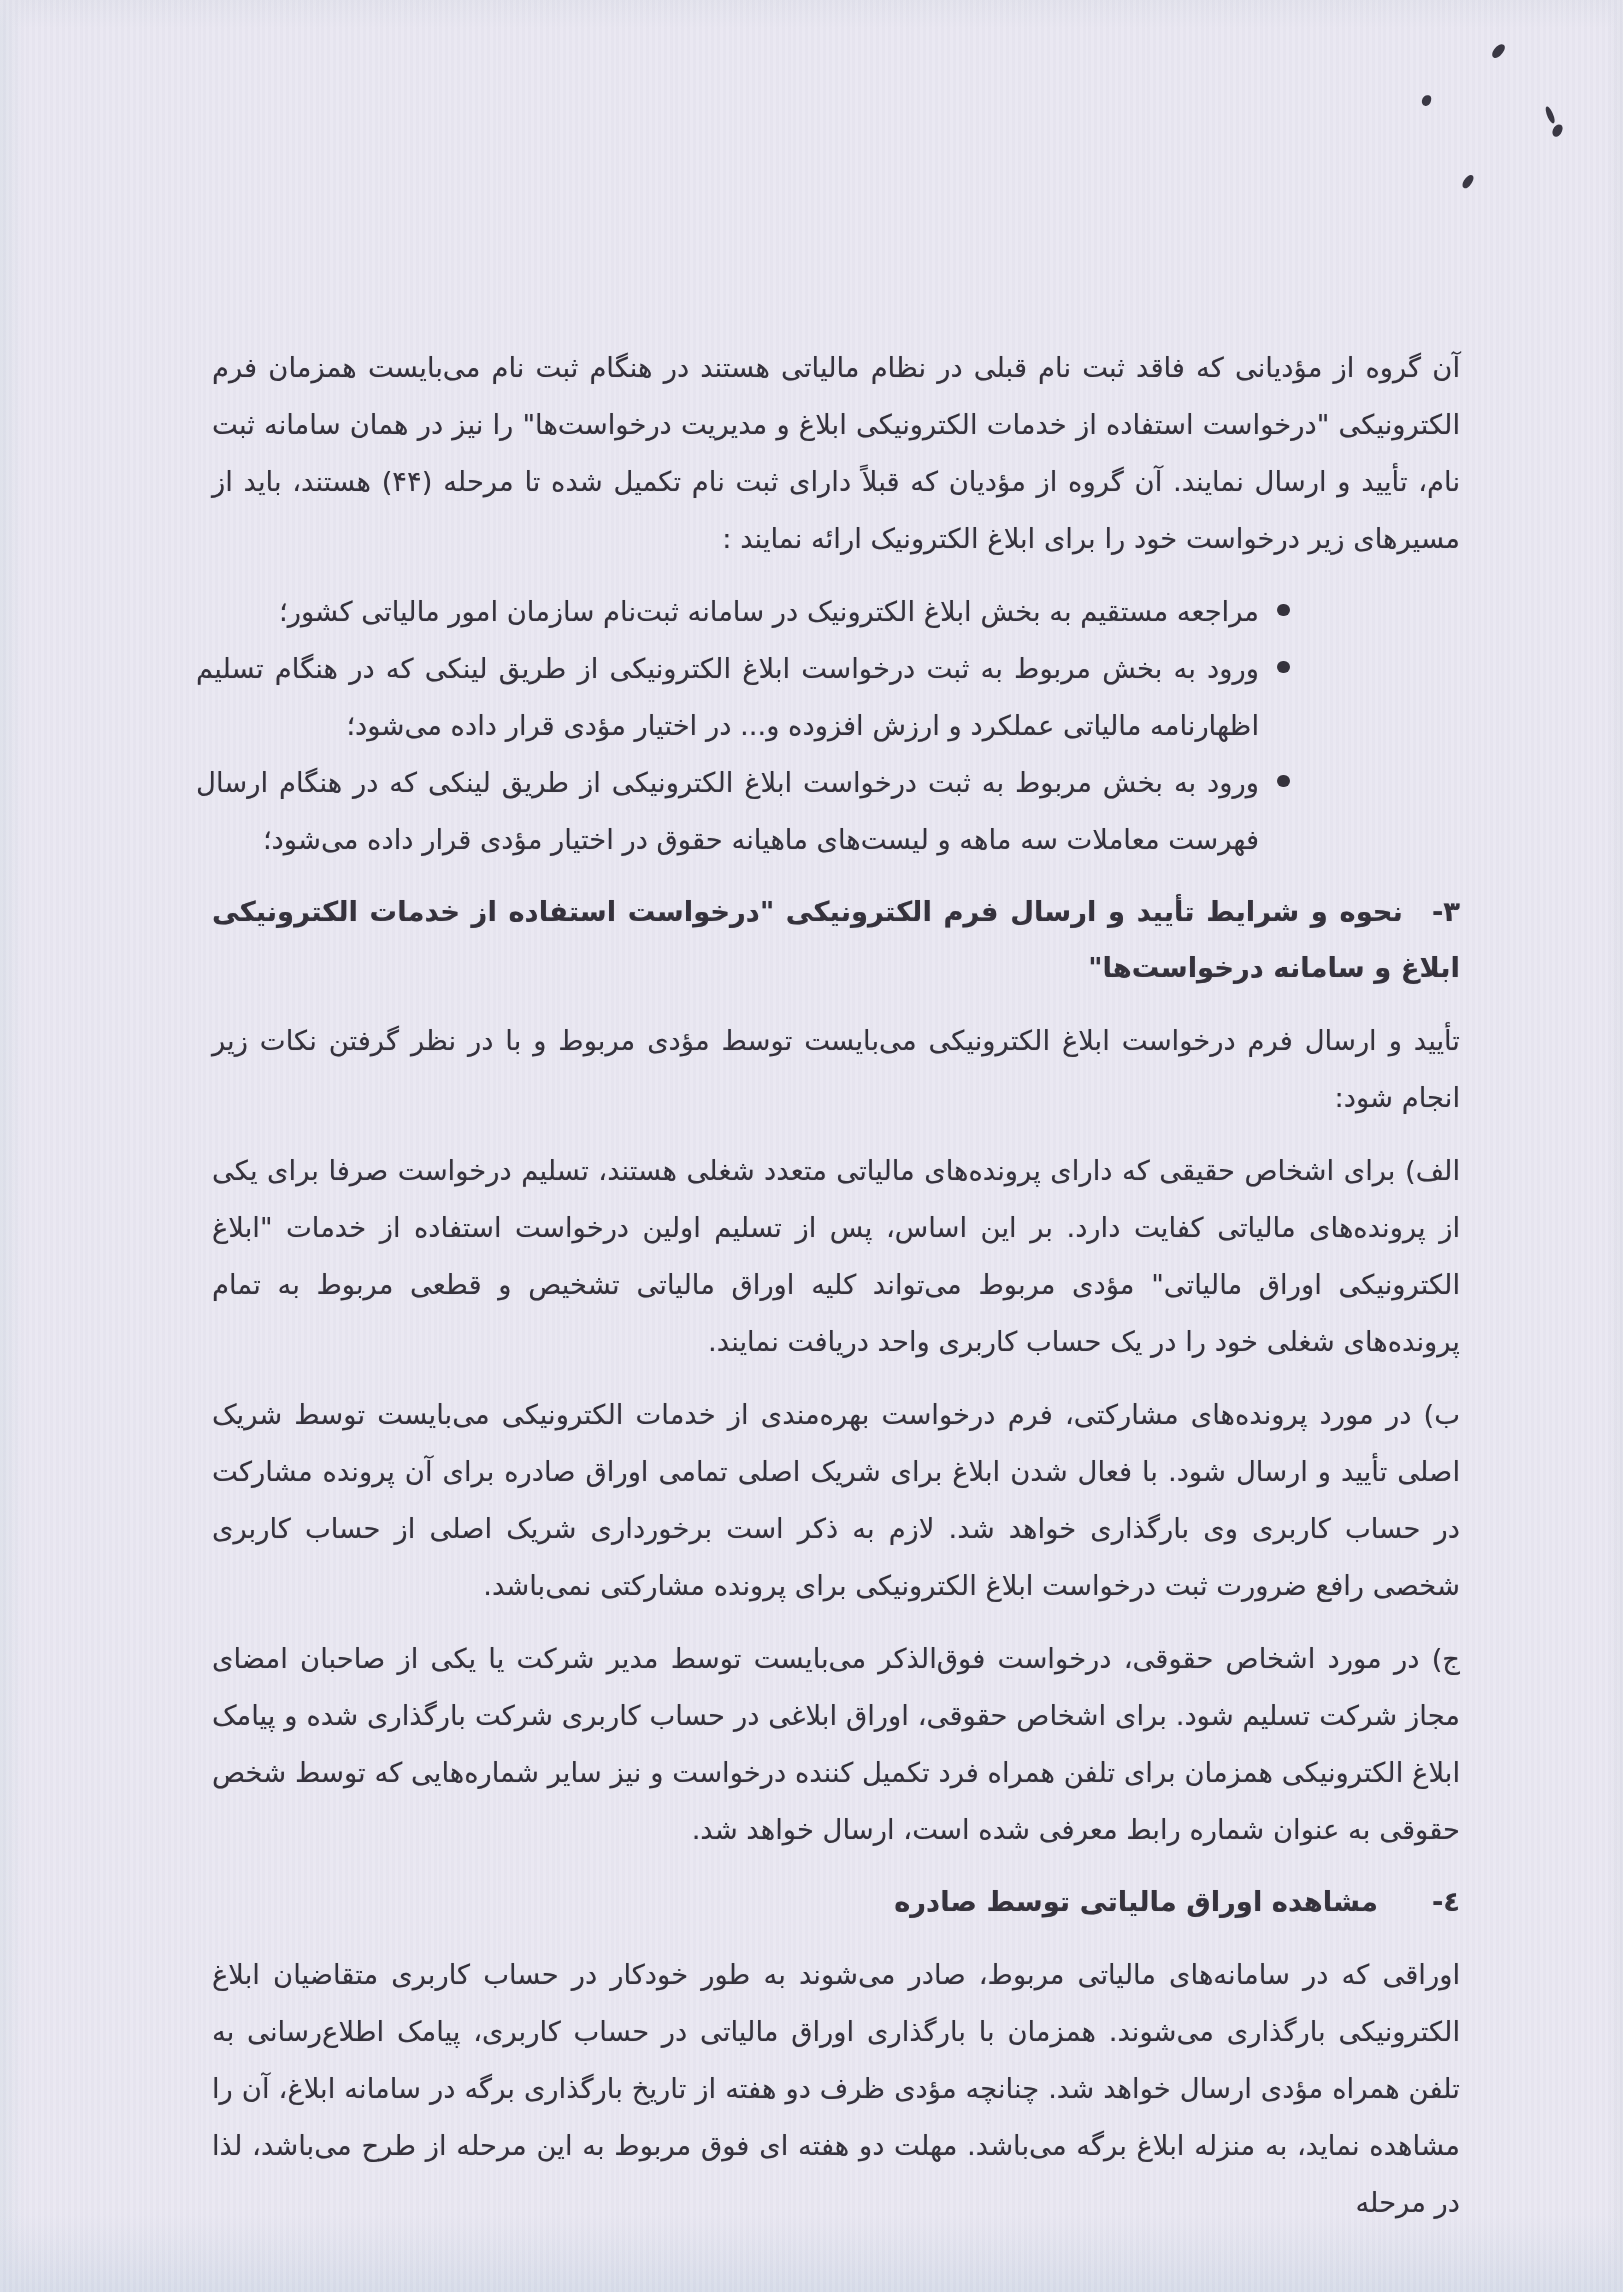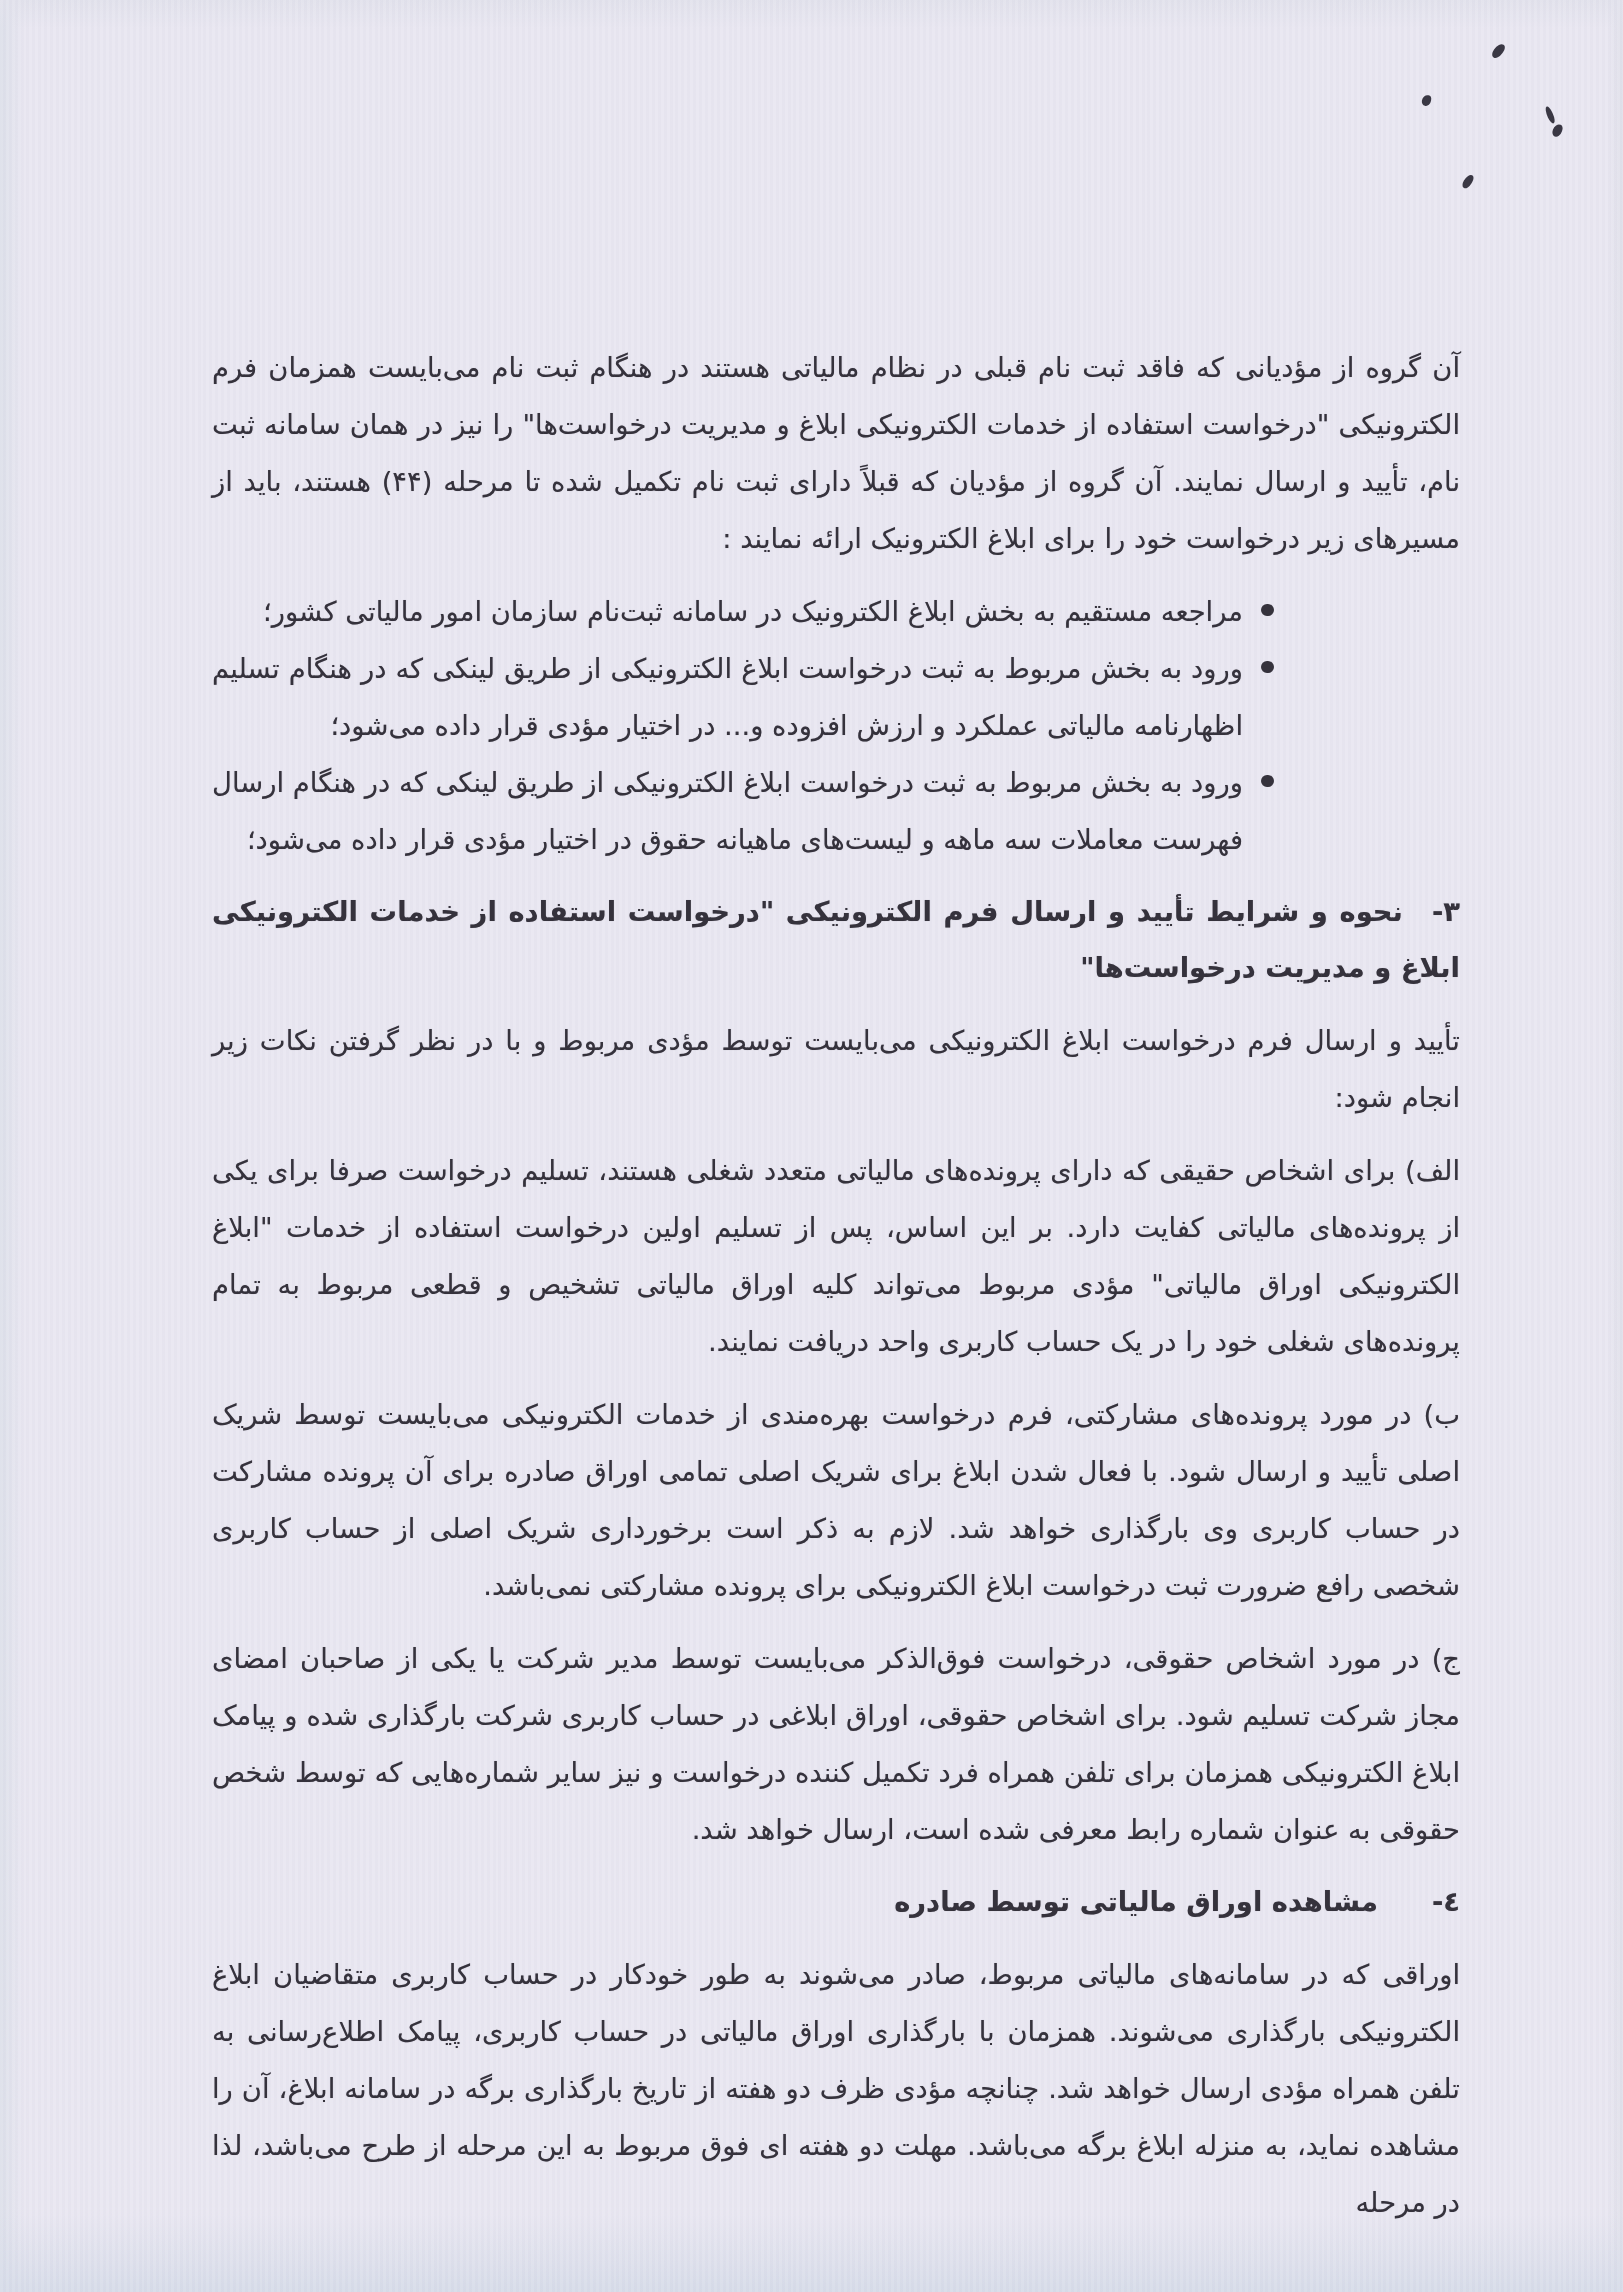"مراجعه مستقیم به بخش ابلاغ" ul.bullets { margin: 16px -> 0 }
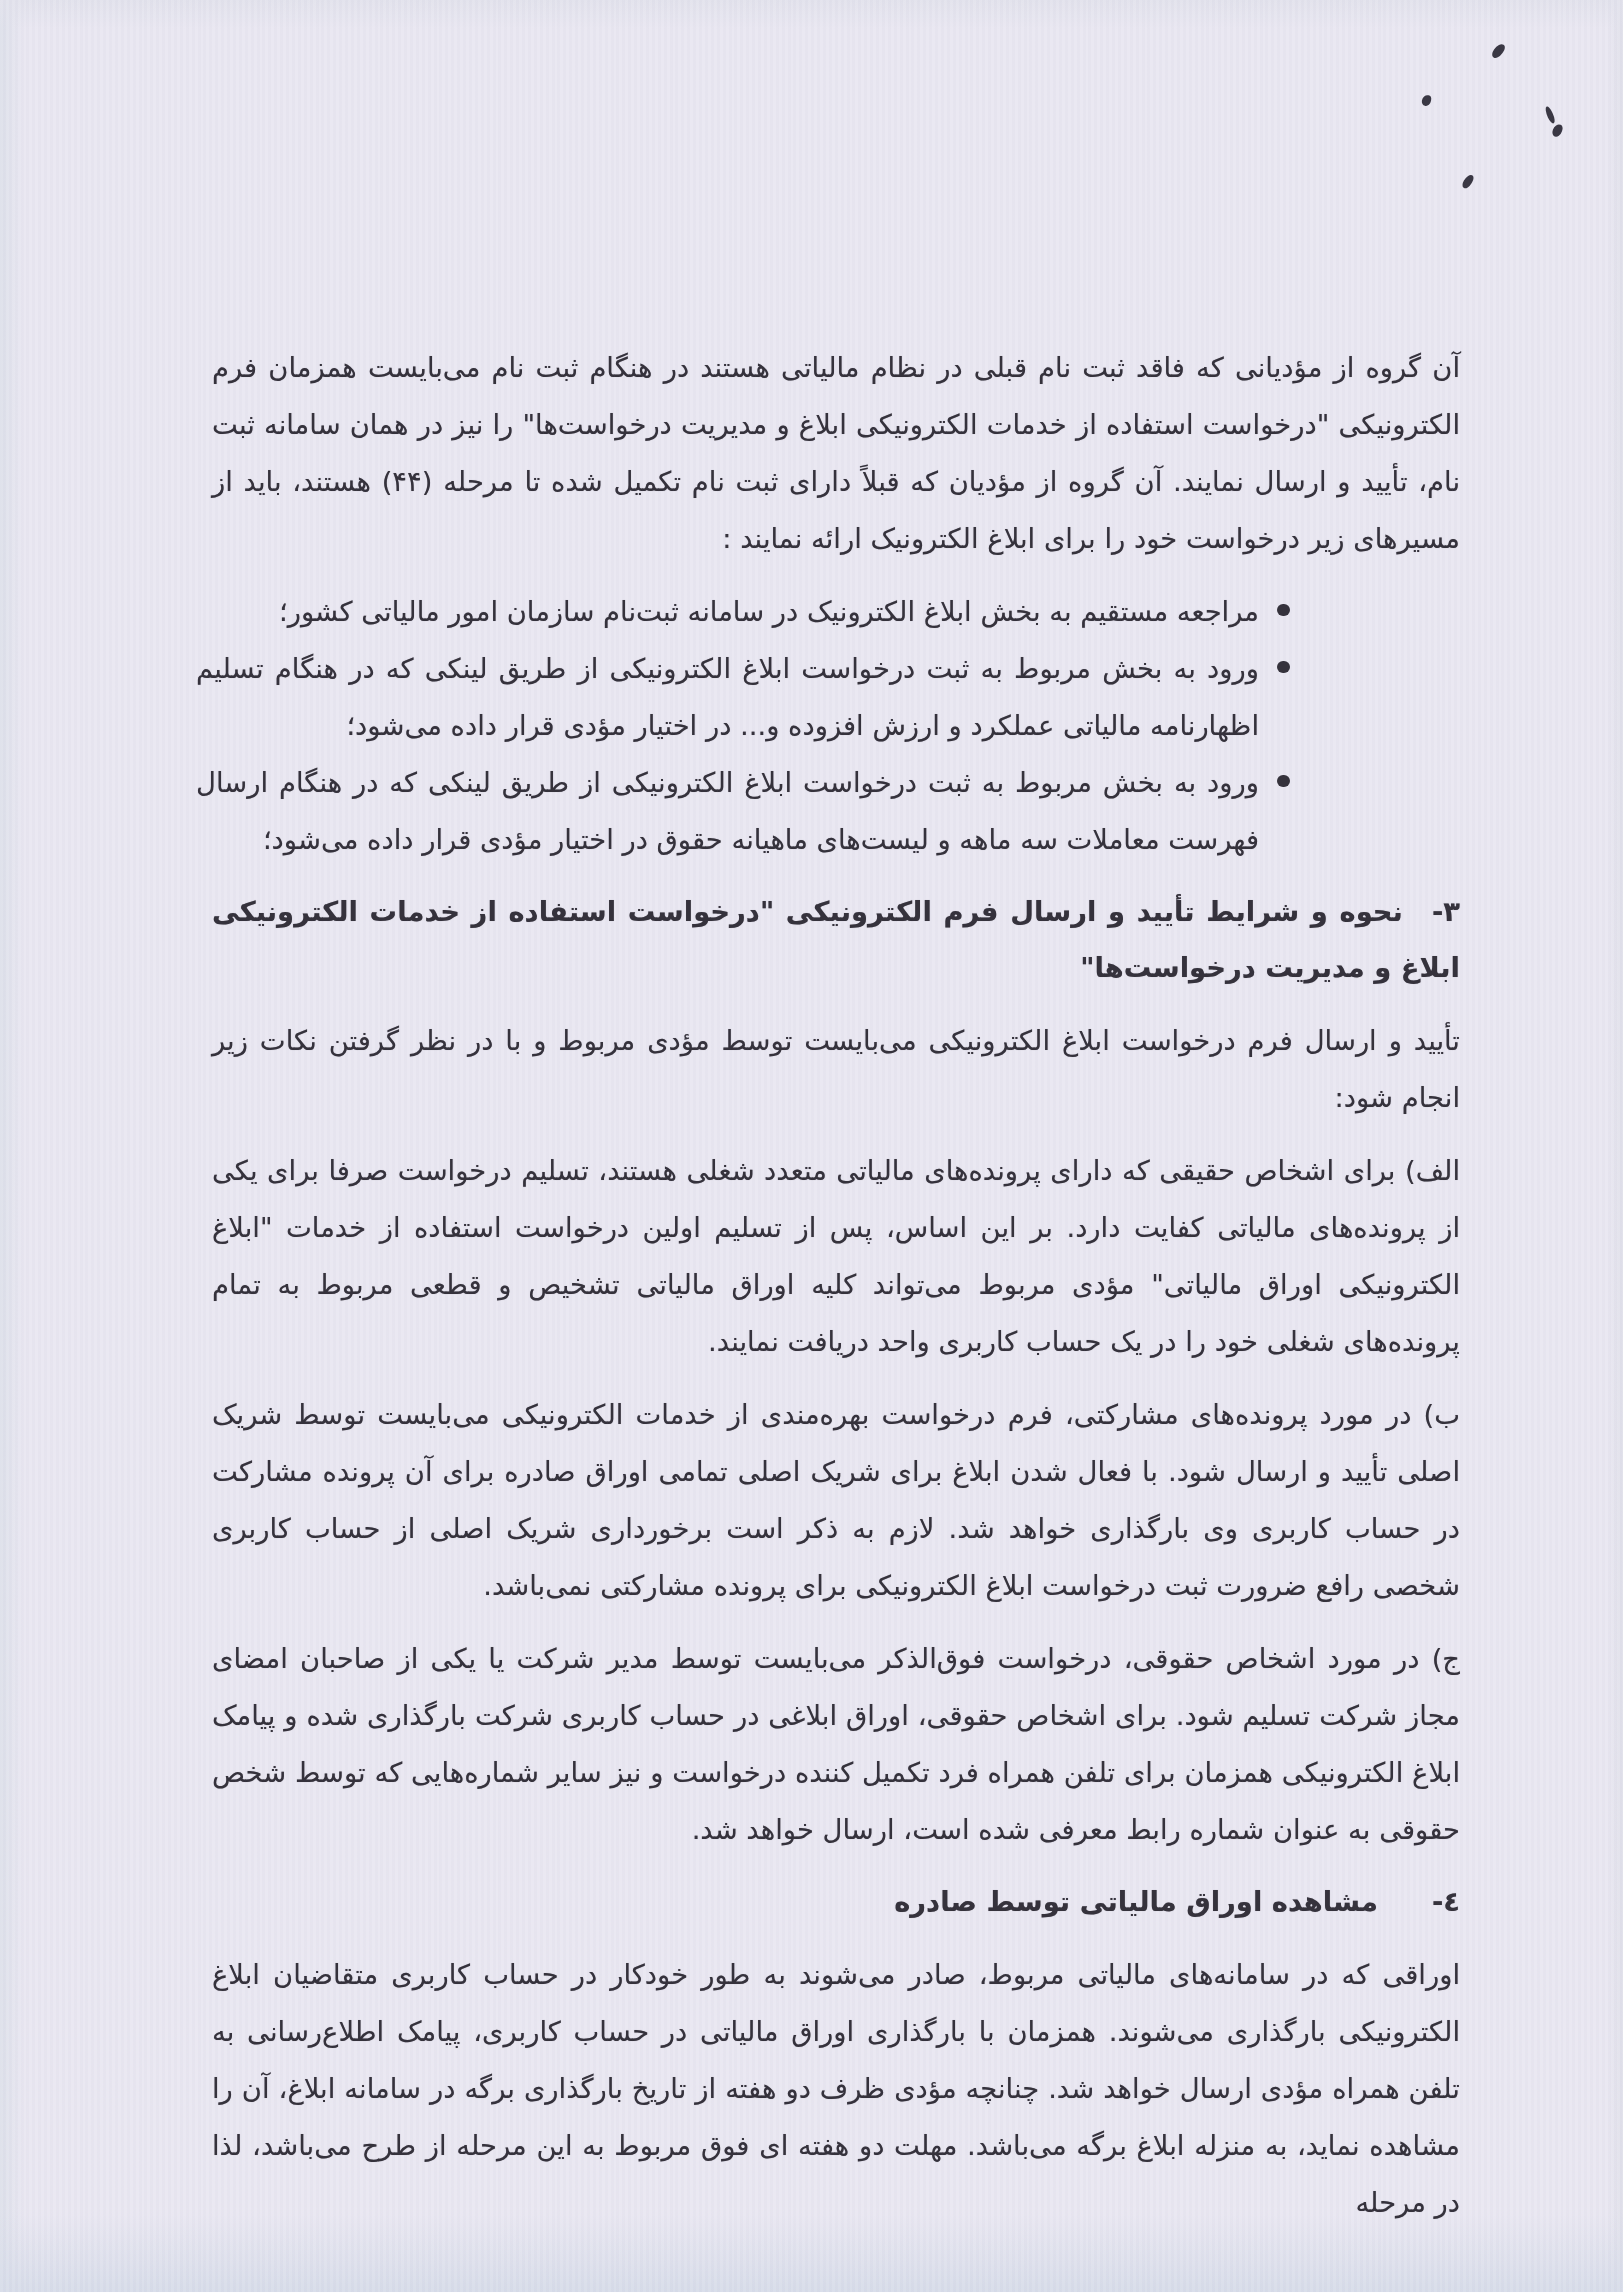"نحوه و شرایط تأیید و" span { text: مدیریت -> سامانه }
